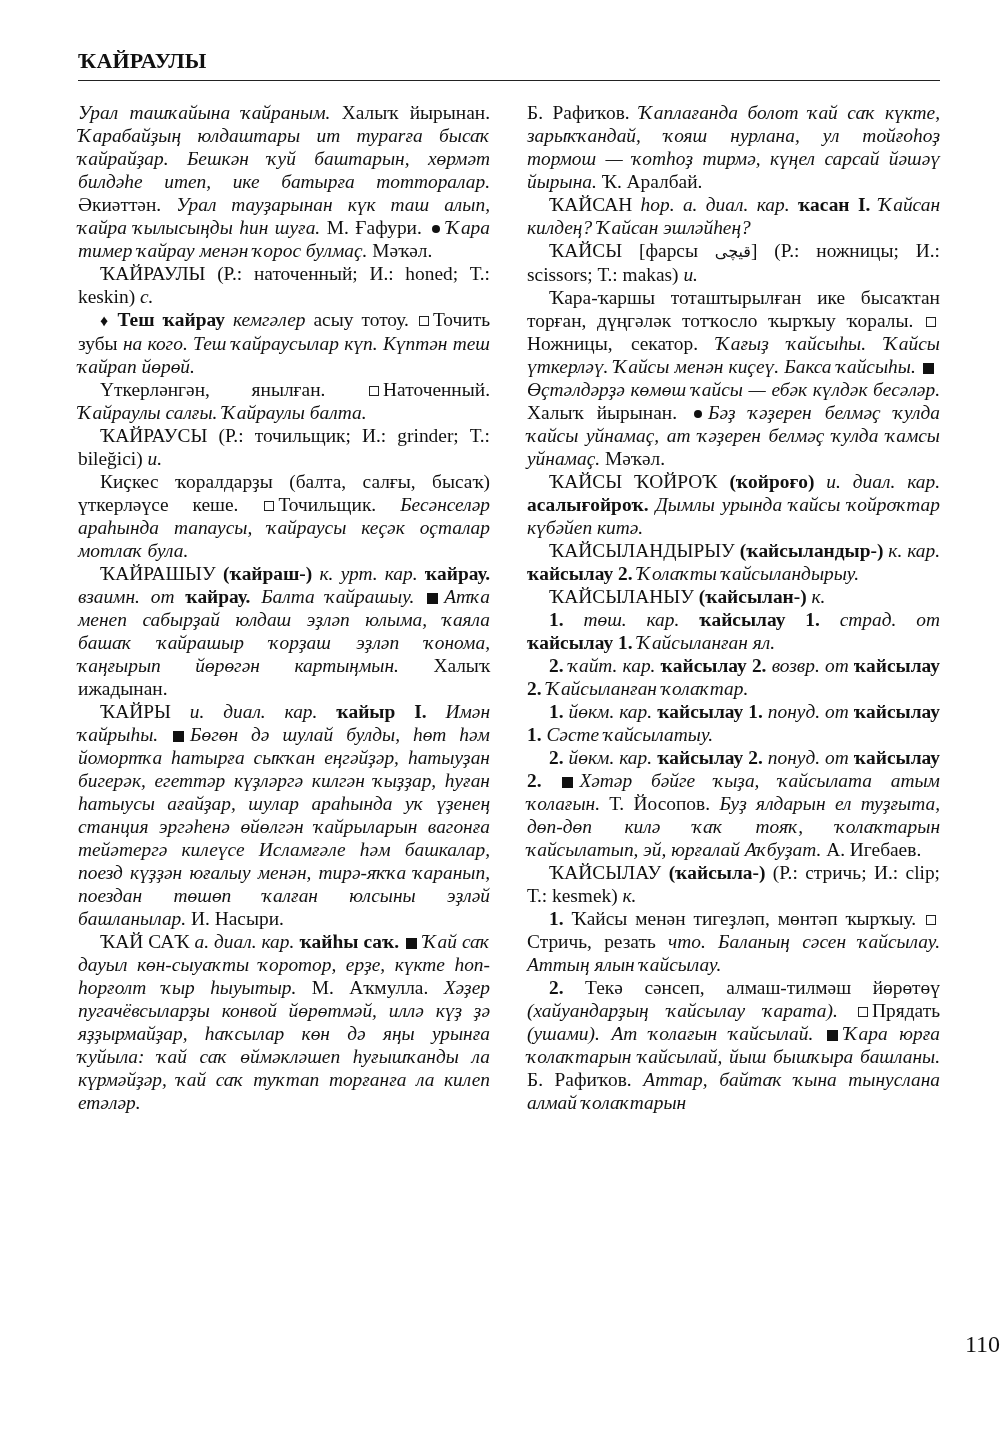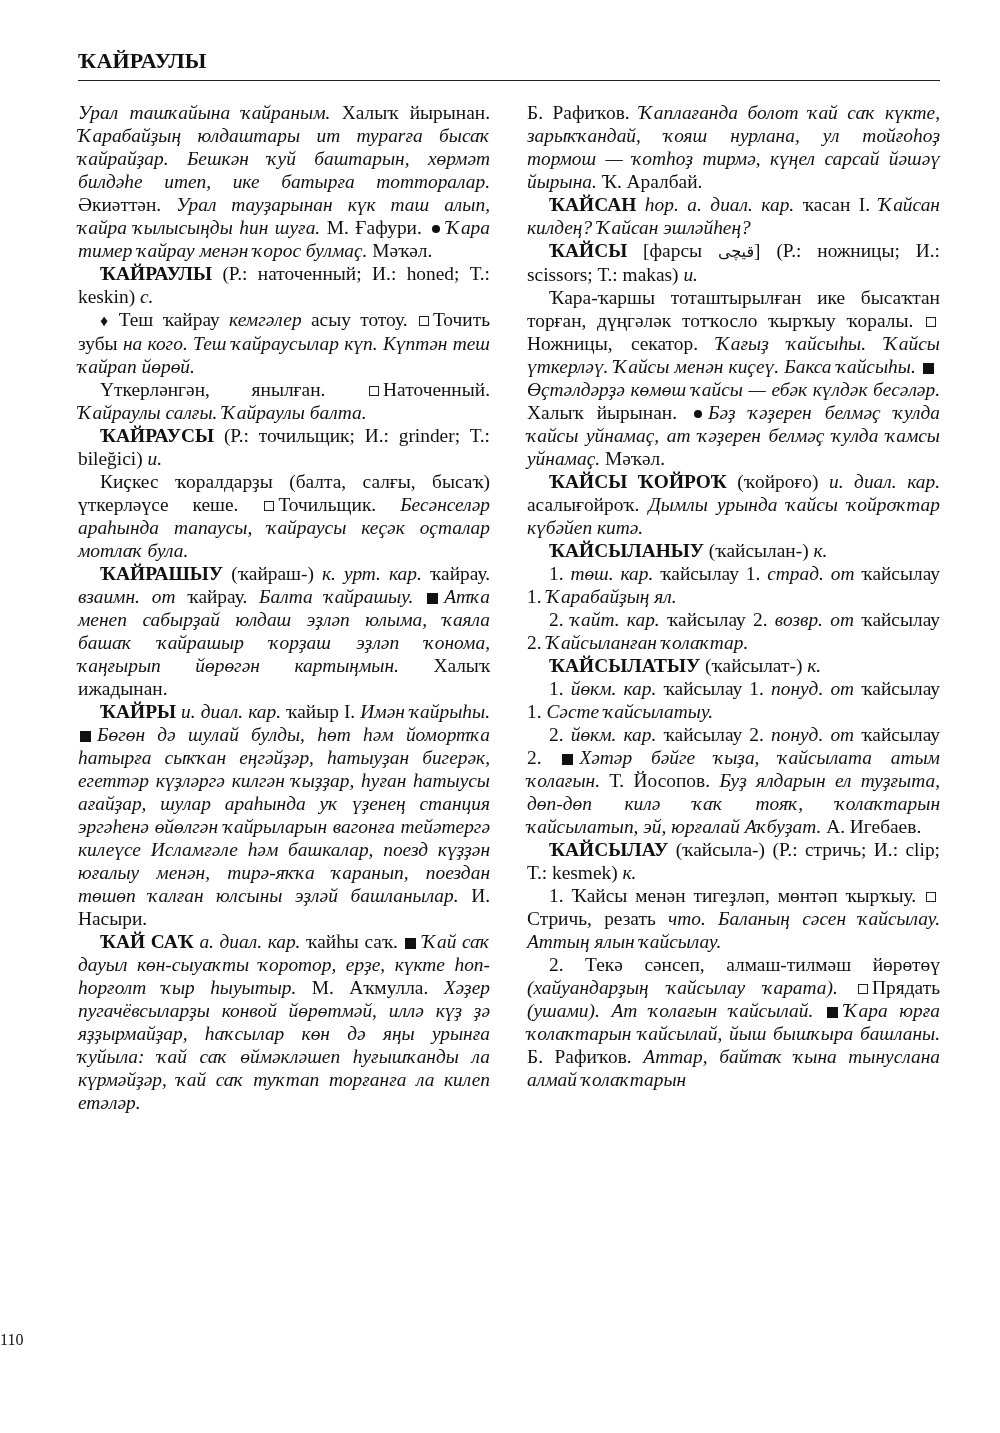"ҠАЙСАН" .hw { font-weight: bold -> normal }
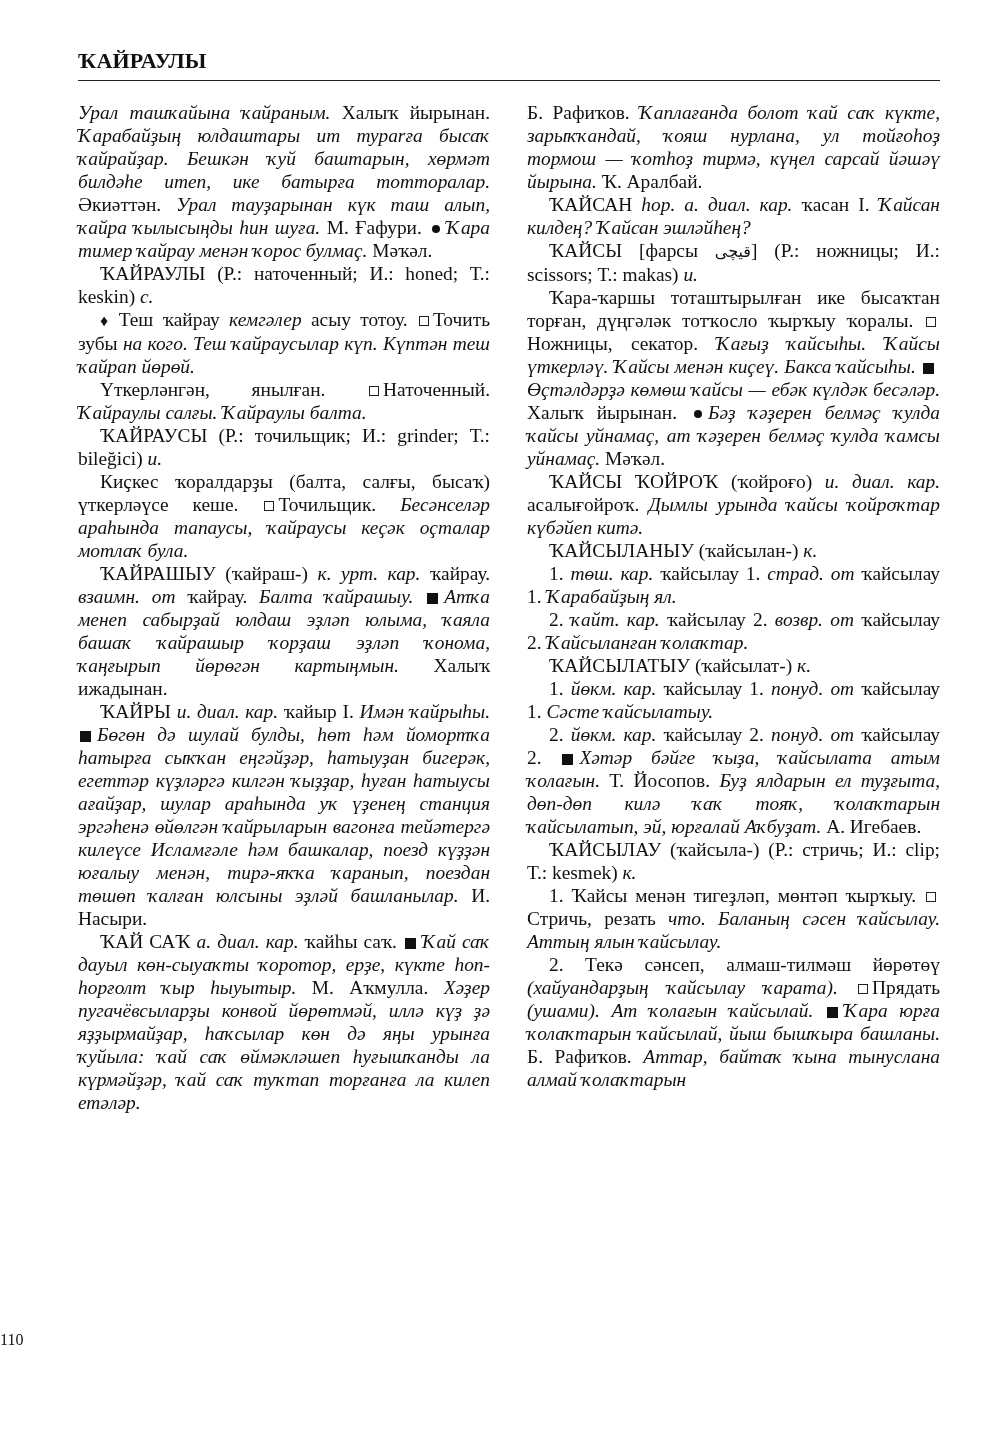"ҡасан I." .b { font-weight: normal -> bold }
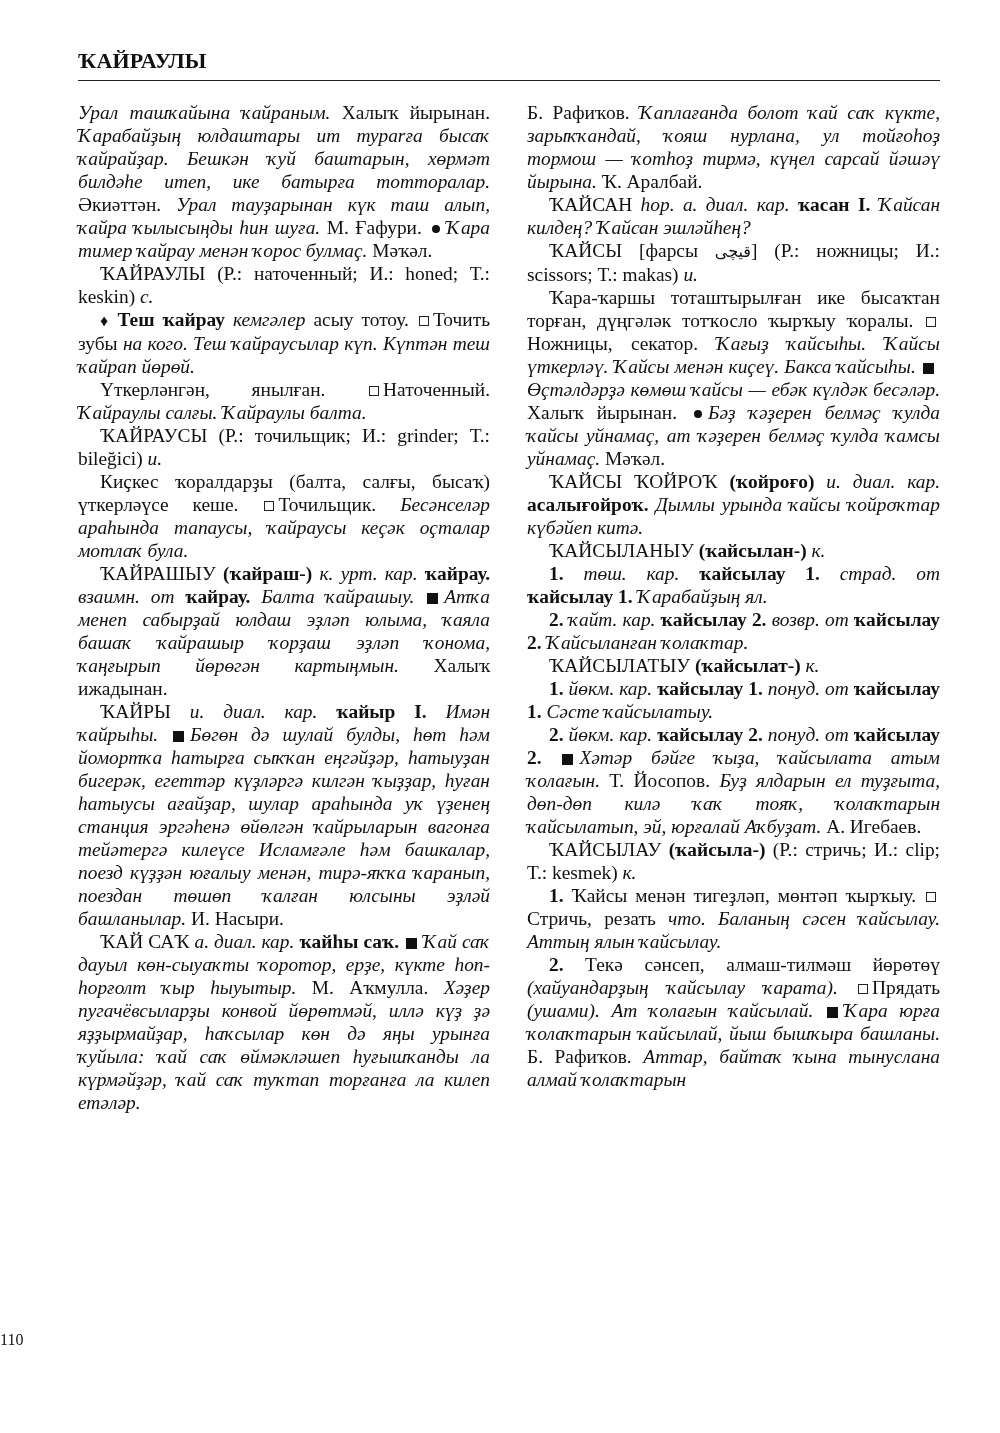"ҠАЙСЫЛАНДЫРЫУ (ҡайсыландыр-) к. кар." p.ind { html: none -> <p> <span>ҠАЙСЫЛАНДЫРЫУ</span><span> (ҡайсыландыр-)</span><span> к. кар.</span><span> ҡайсылау 2.</span><span> Ҡолаҡты ҡайсыландырыу.</span> </p> }
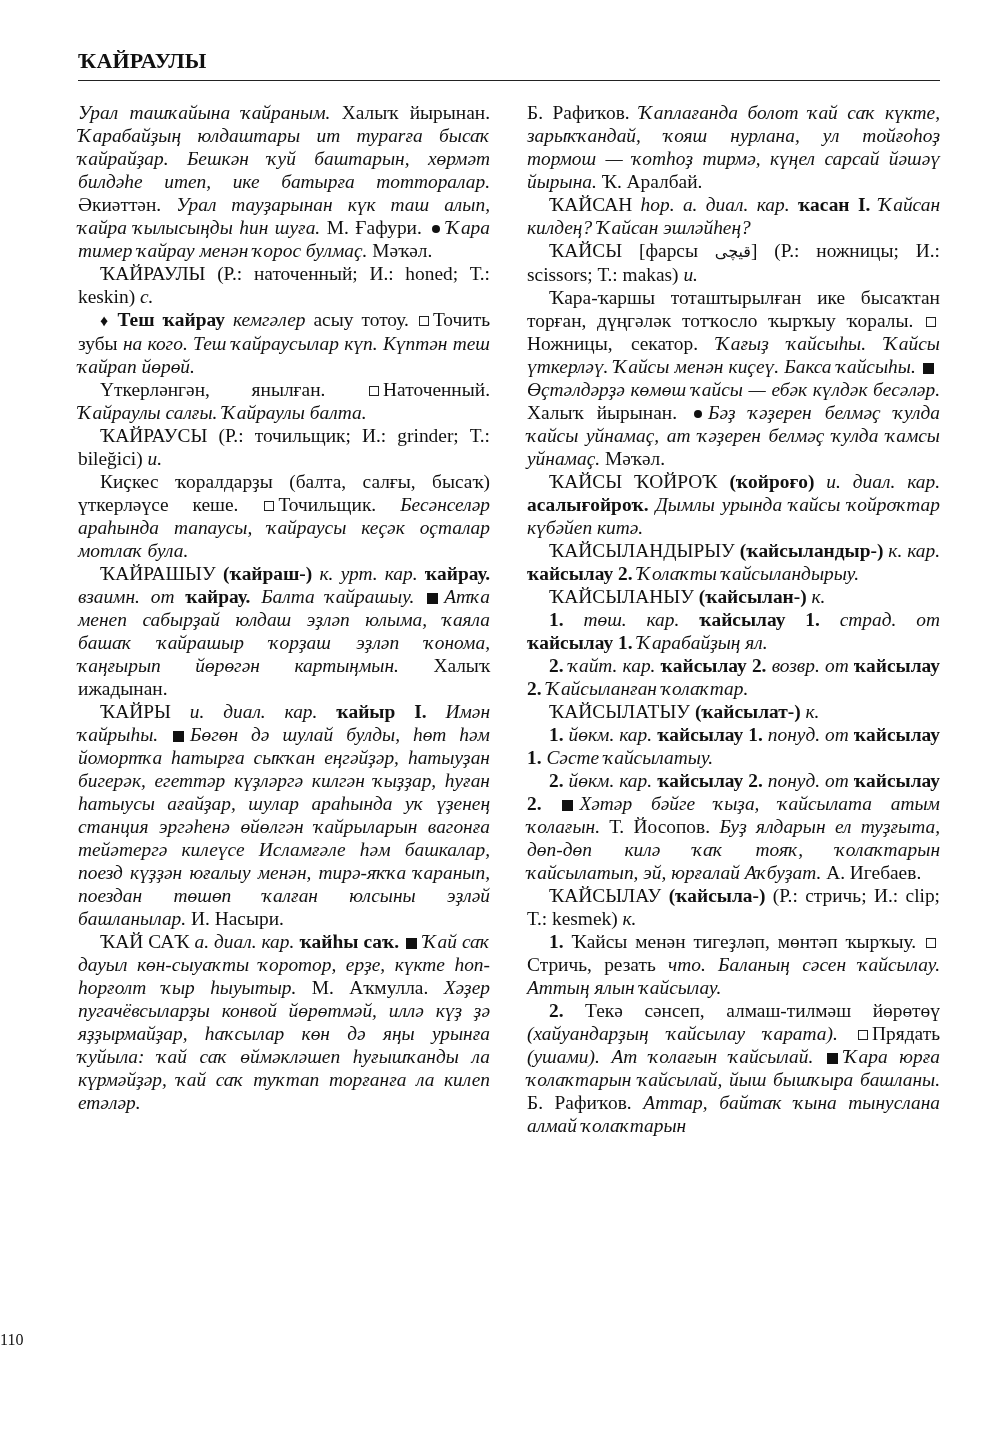"Ҡарабайҙың ял." span.i { text: Ҡарабайҙың -> Ҡайсыланған }
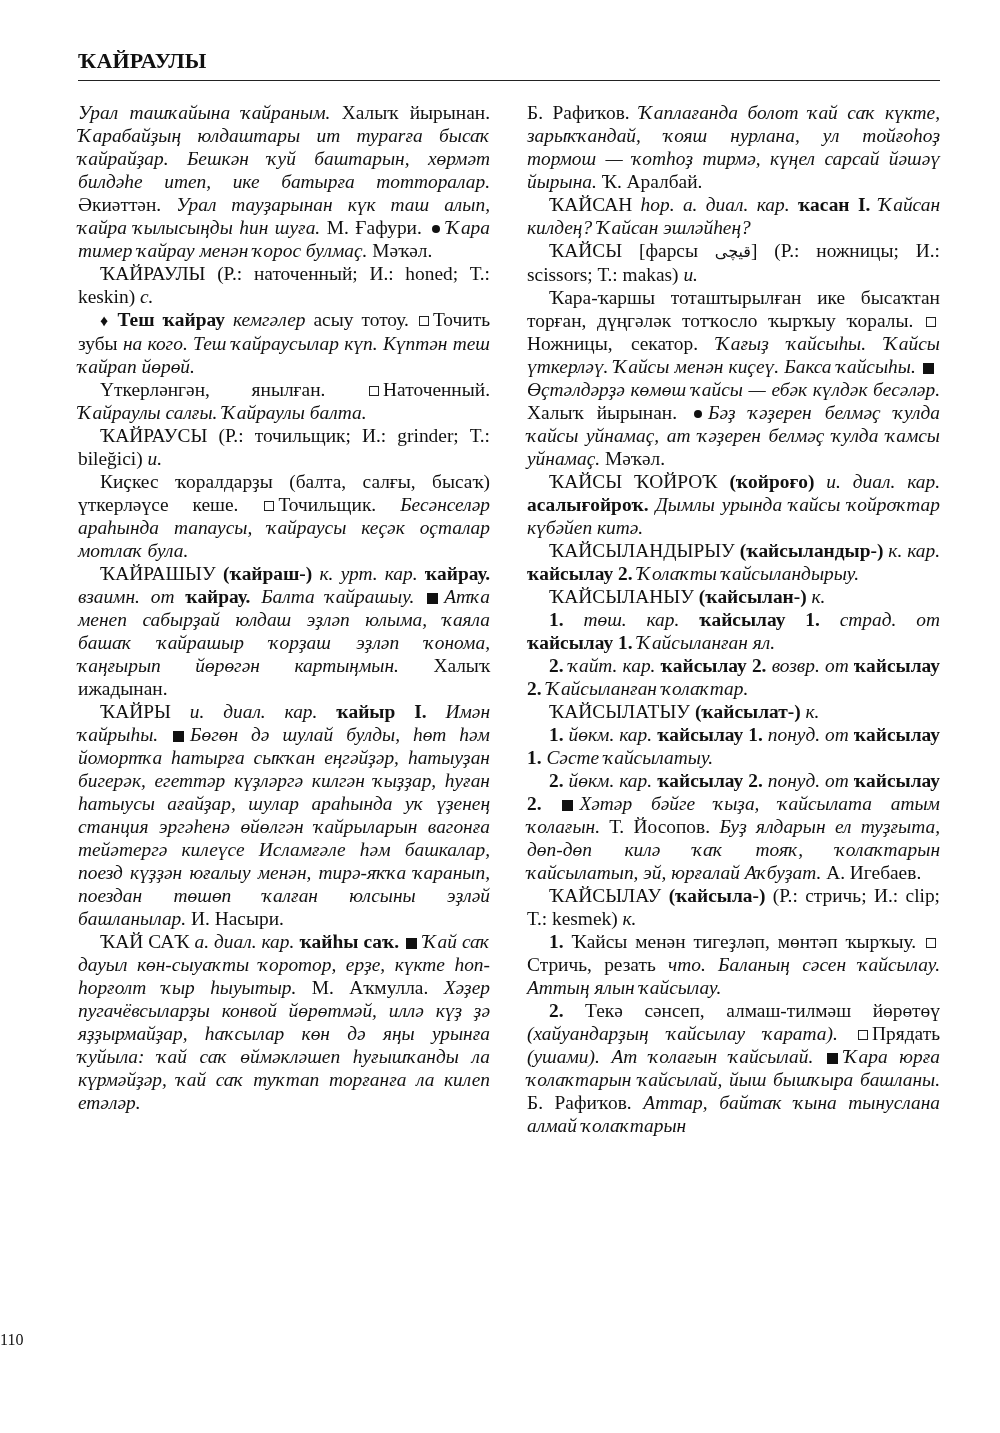"ҠАЙСЫЛАТЫУ (ҡайсылат-) к." p.ind { html: <p> <span>ҠАЙСЫЛАТЫУ</span><span> (ҡайсылат-)</span><span> к.</span> </p> -> none }
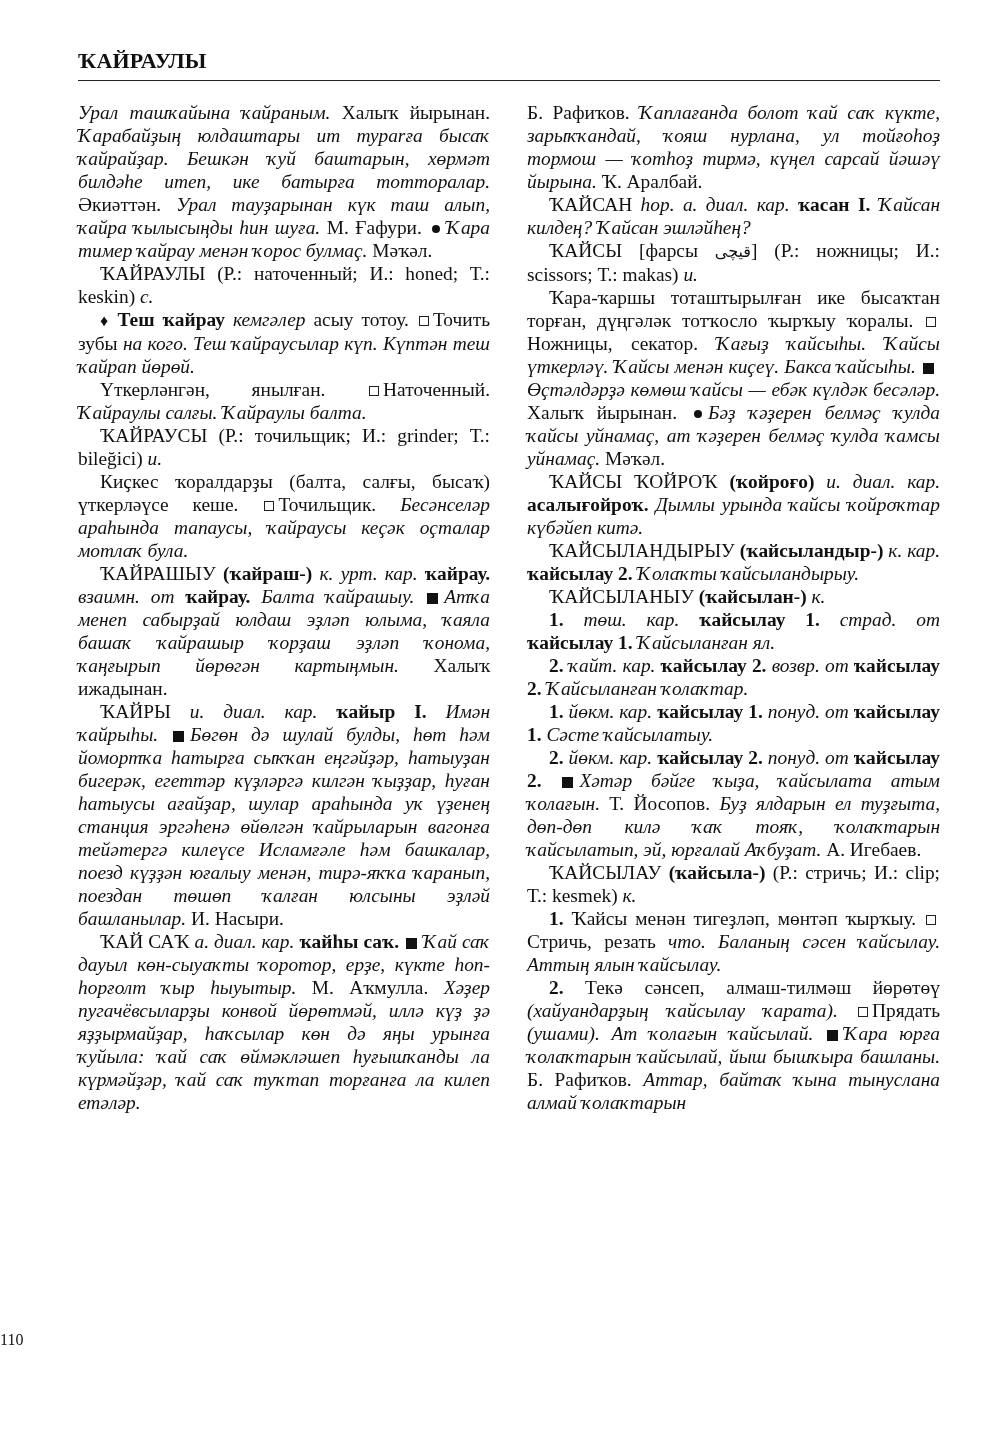"110" .page-number { font-size: 16px -> 24px; text-align: left -> right }
